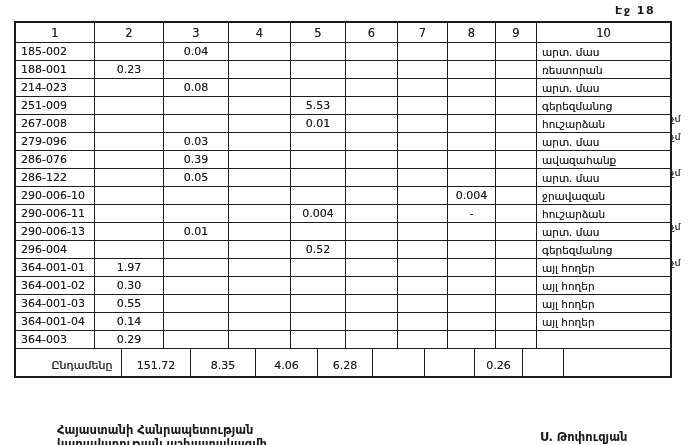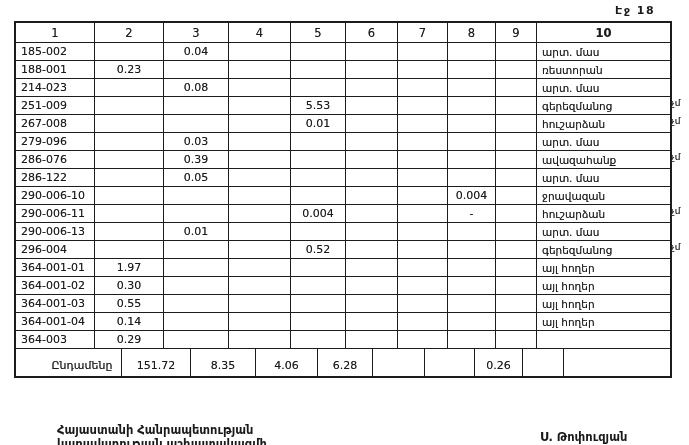"10" div.td { font-weight: bold -> none }
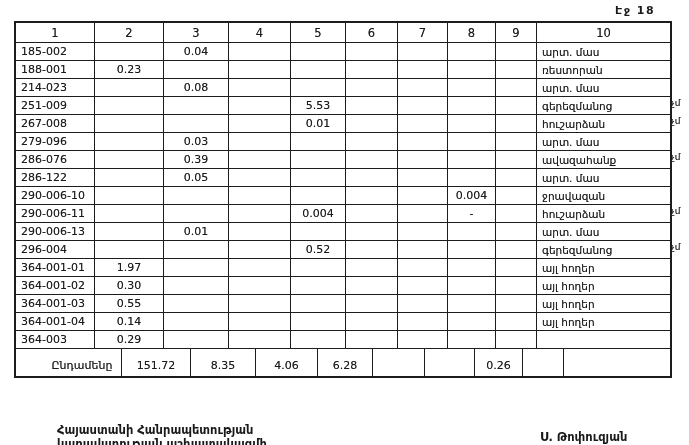"չմ" .note { top: 0 -> 16px }
